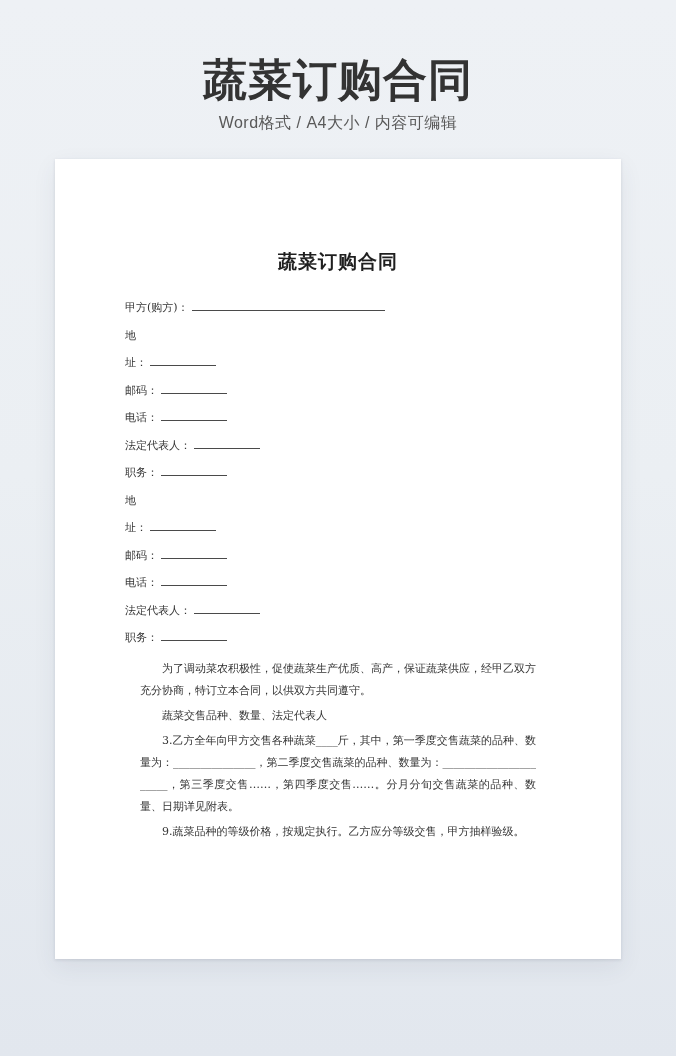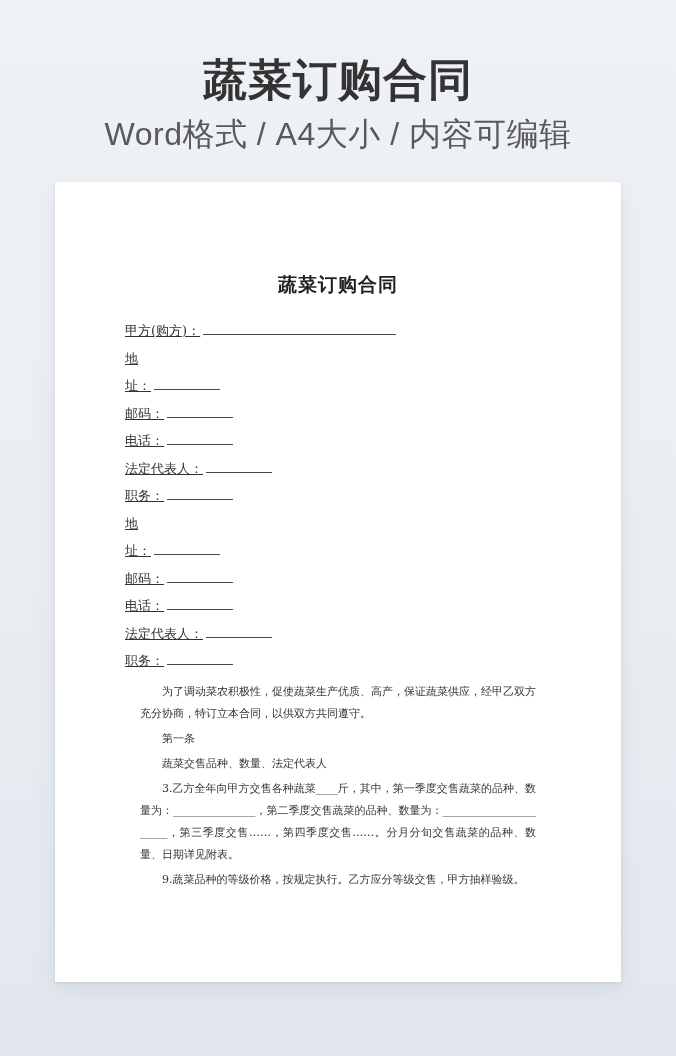"Word格式 / A4大小 / 内容可编辑" .subtitle { font-size: 32px -> 16px }
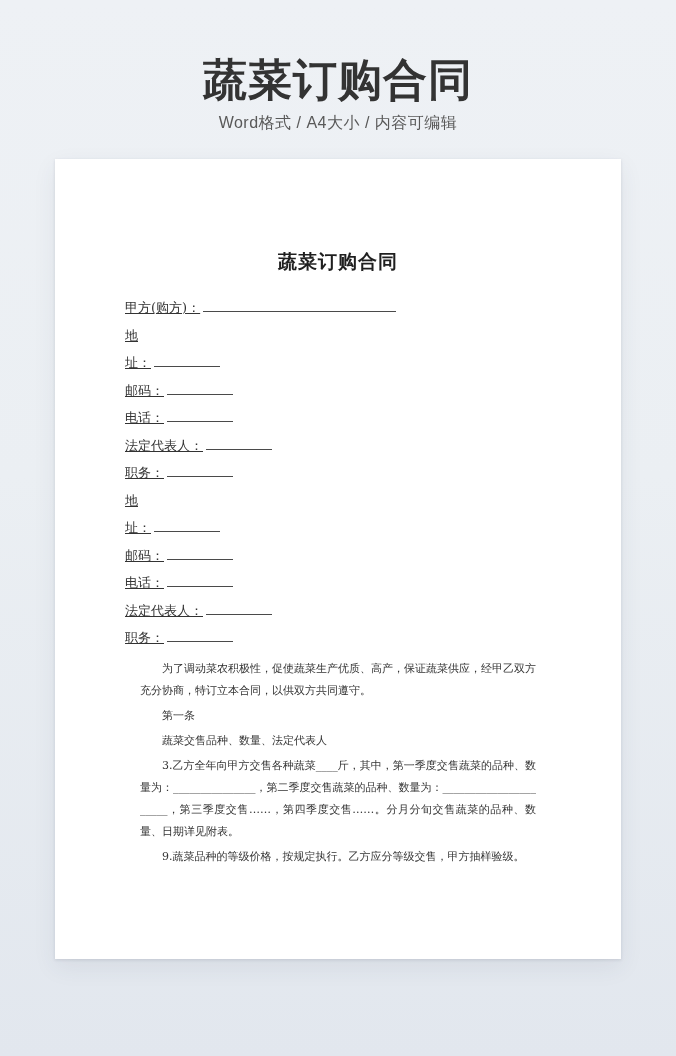"甲方(购方)：" .field-row { font-size: 13px -> 11px; text-decoration: underline -> none }
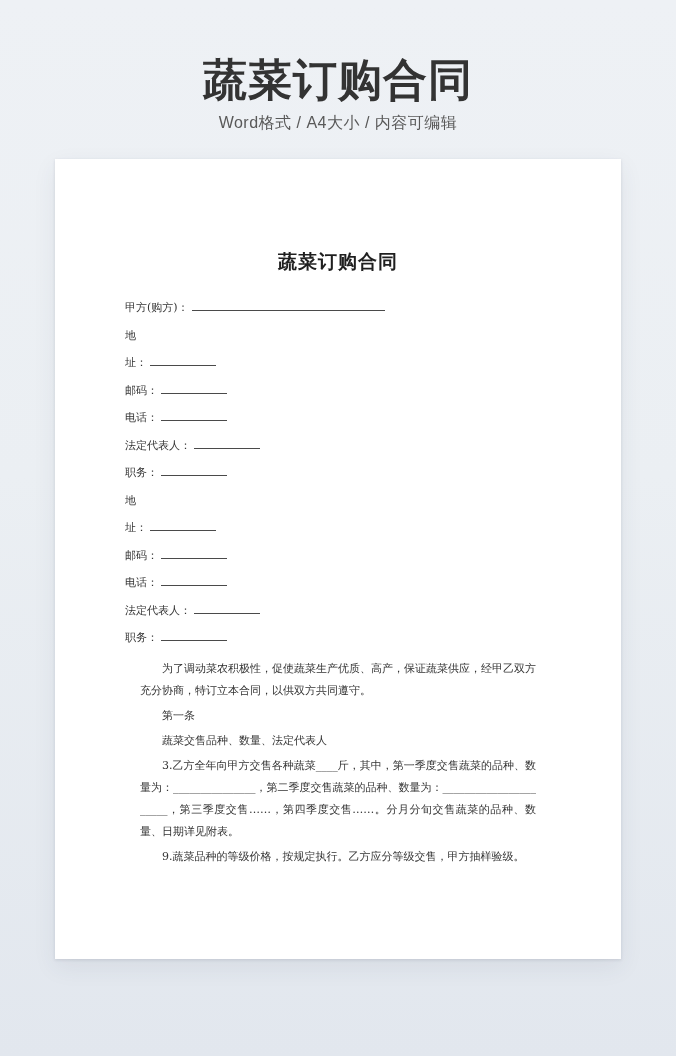"第一条" p.para { html: <p>第一条</p> -> none }
